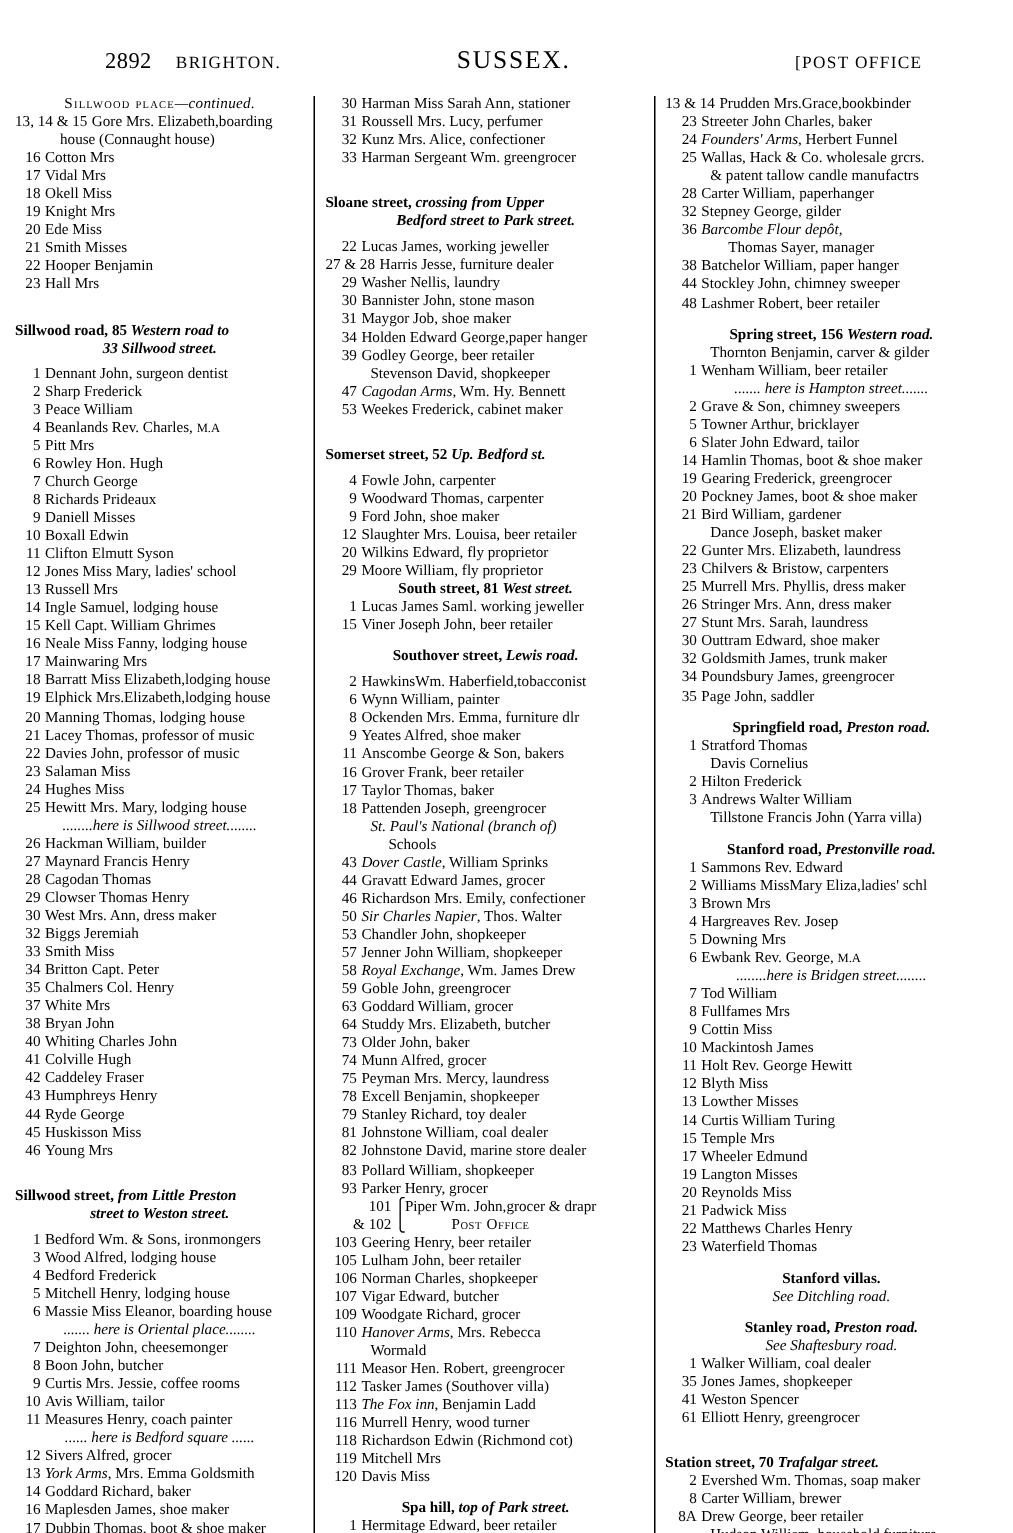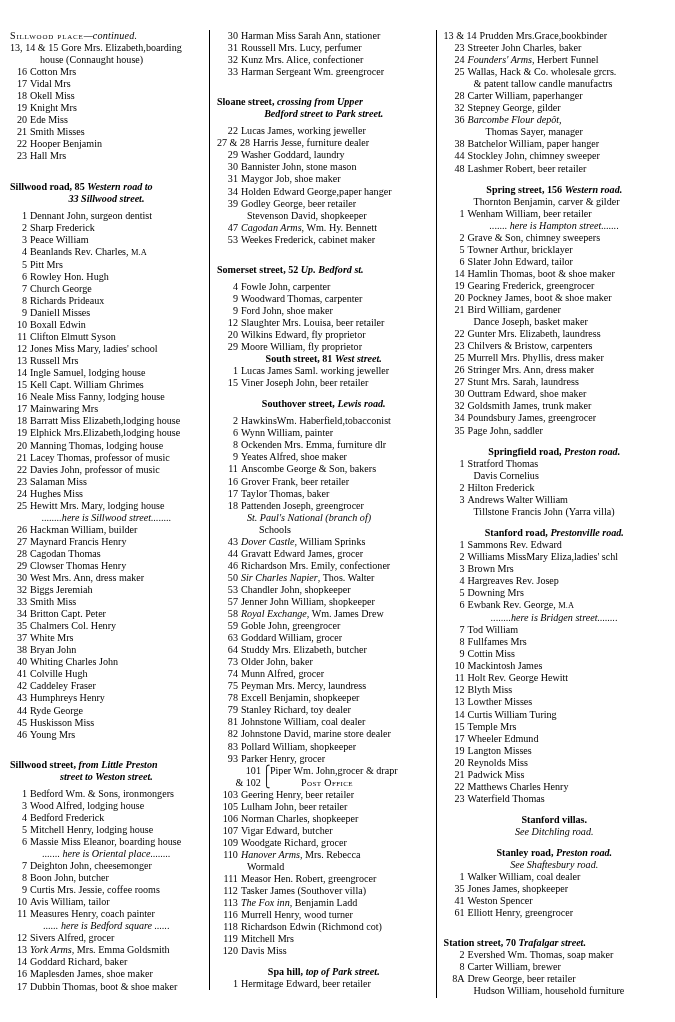"2892" div.running-head { html: none -> <div> <div> <span>2892</span> <span>Brighton.</span> </div> <div>Sussex.</div> <div>[Post Office</div> </div> }
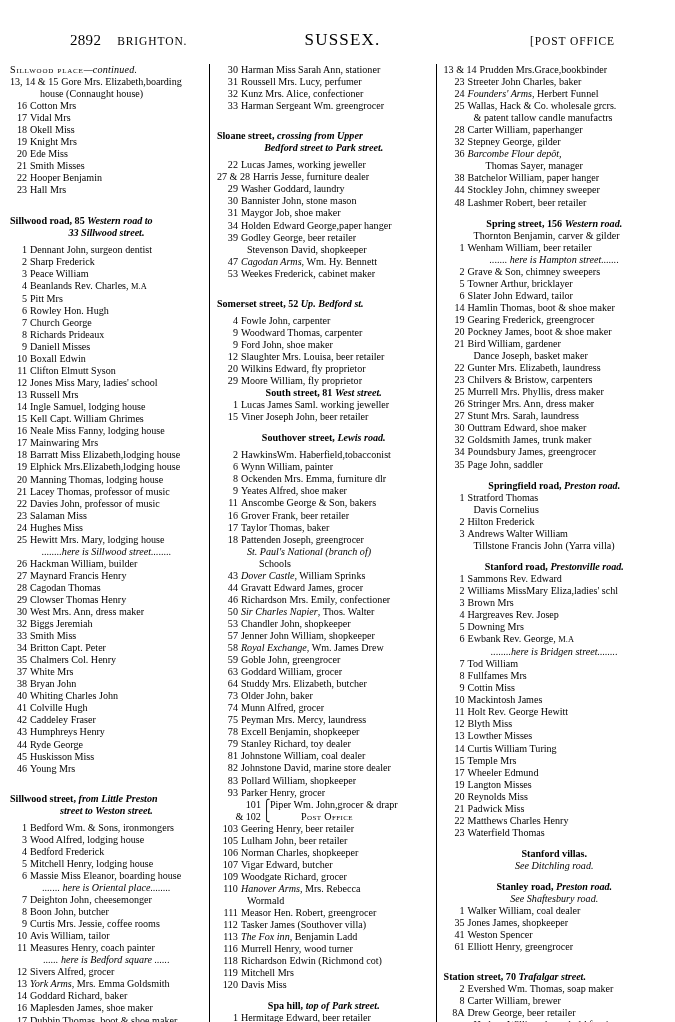"Sillwood place—continued." .contd-head { text-align: left -> center }
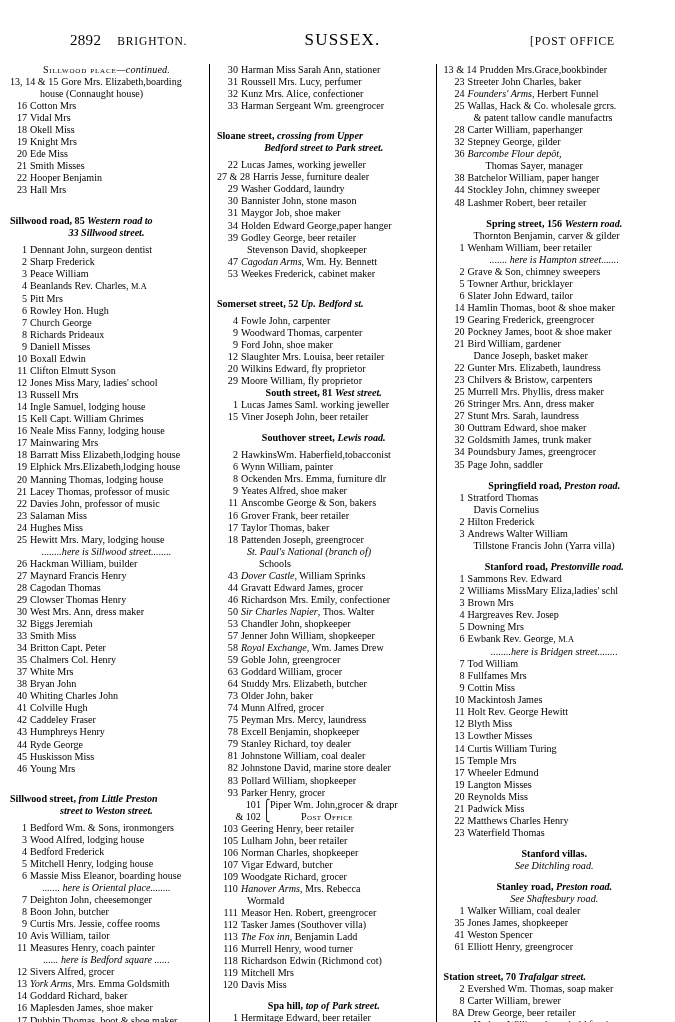"Washer Goddard, laundry" span.txt { text: Goddard -> Nellis }
